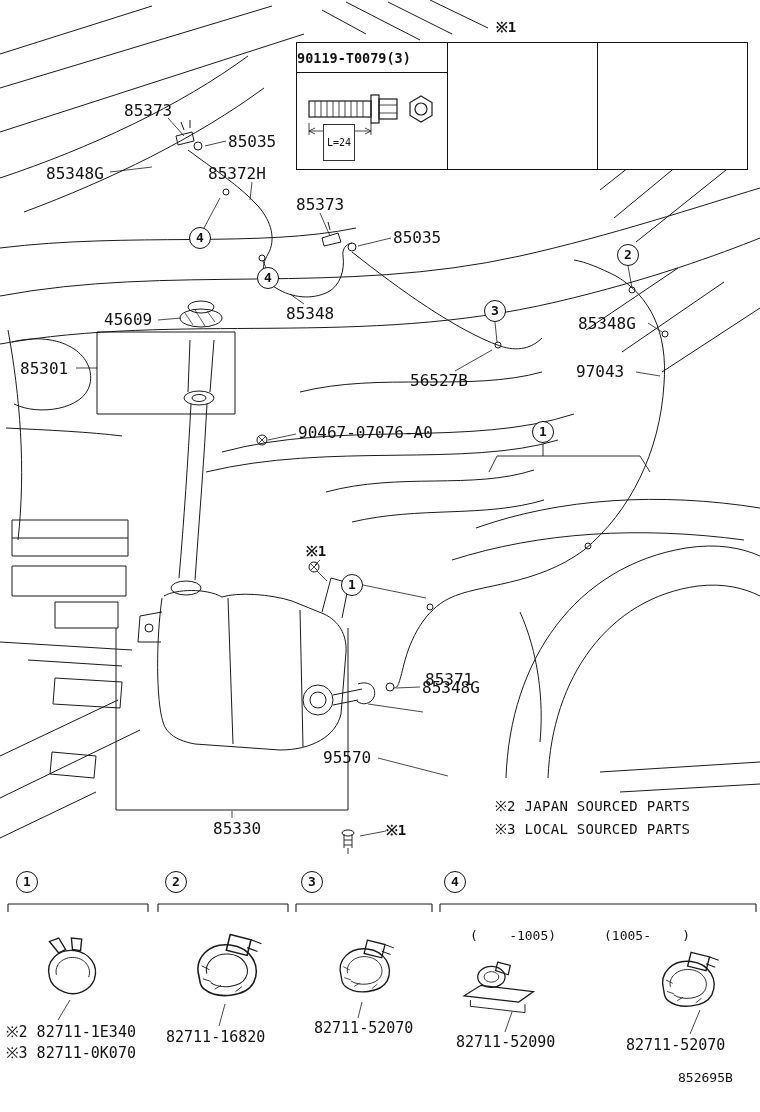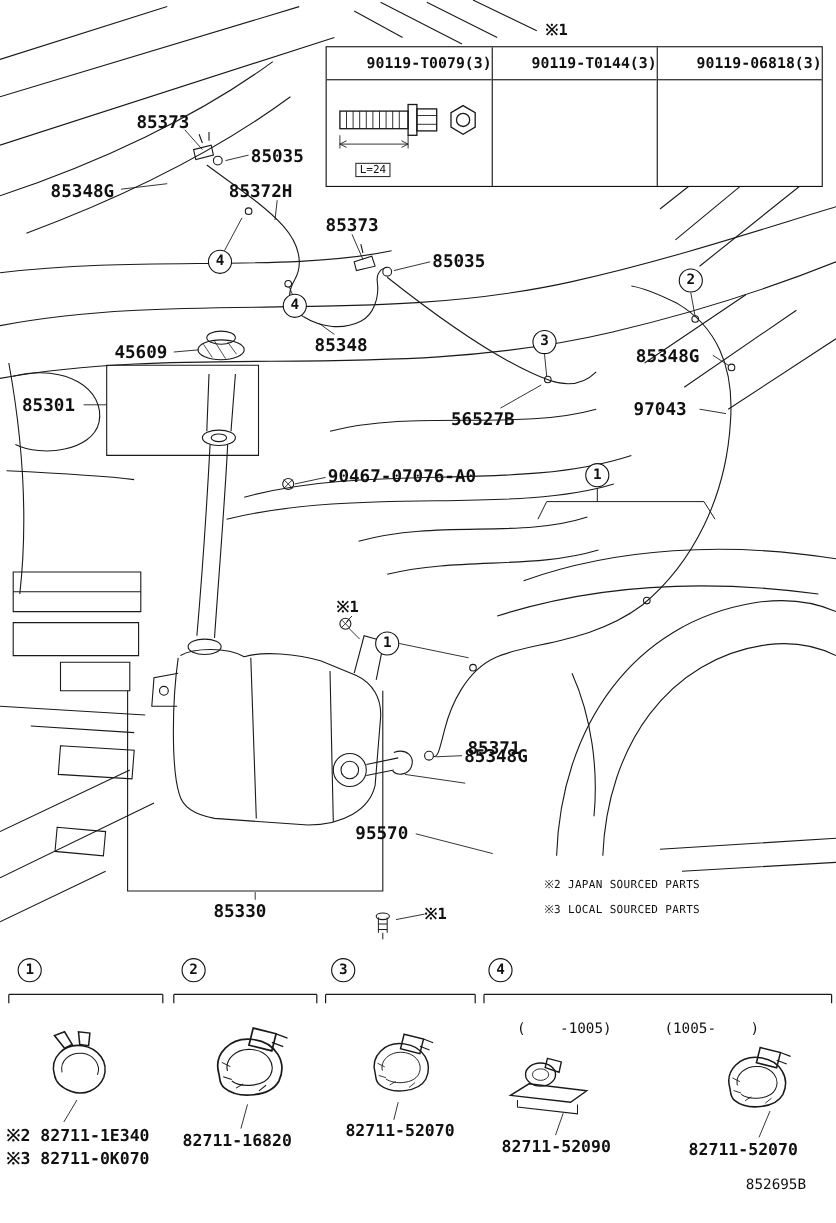"90119-T0079(3)" .bt-head { text-align: right -> left }
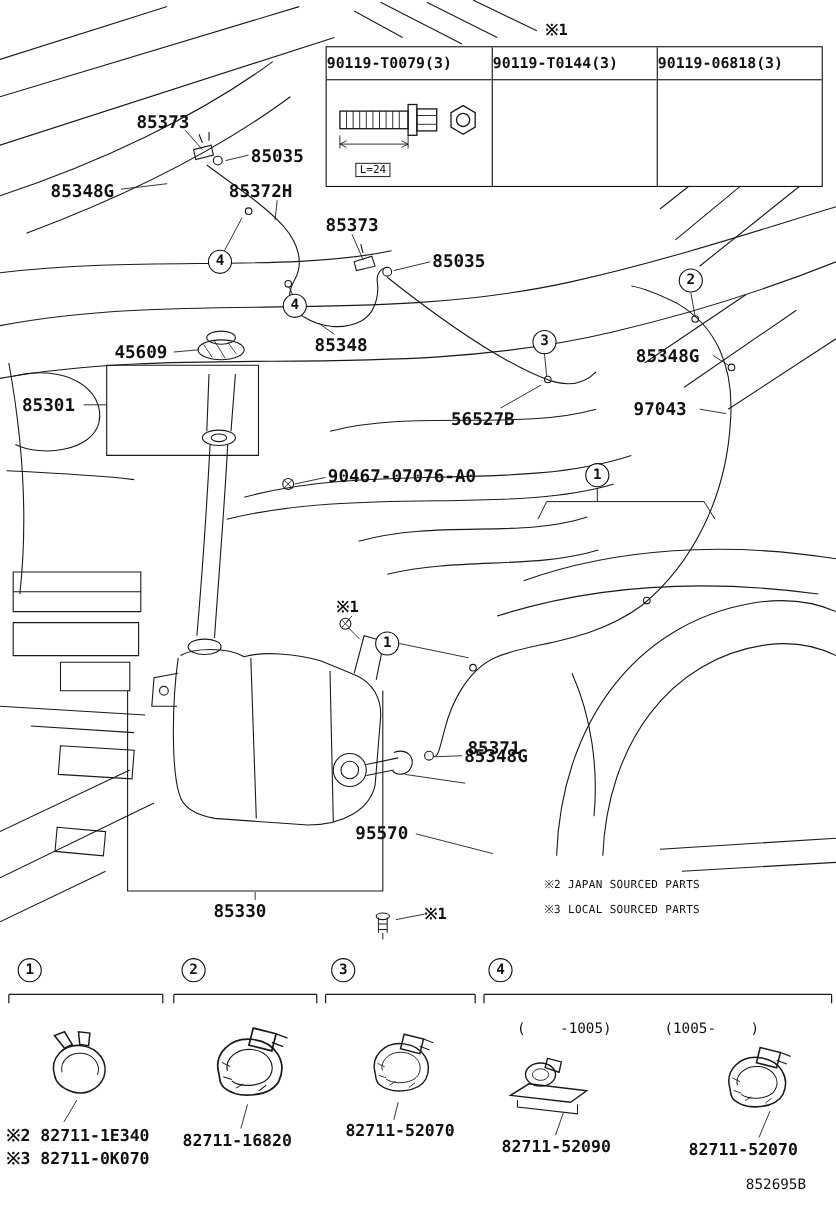"90119-T0144(3)" div.bt-head { html: <div>90119-T0144(3)</div> -> none }
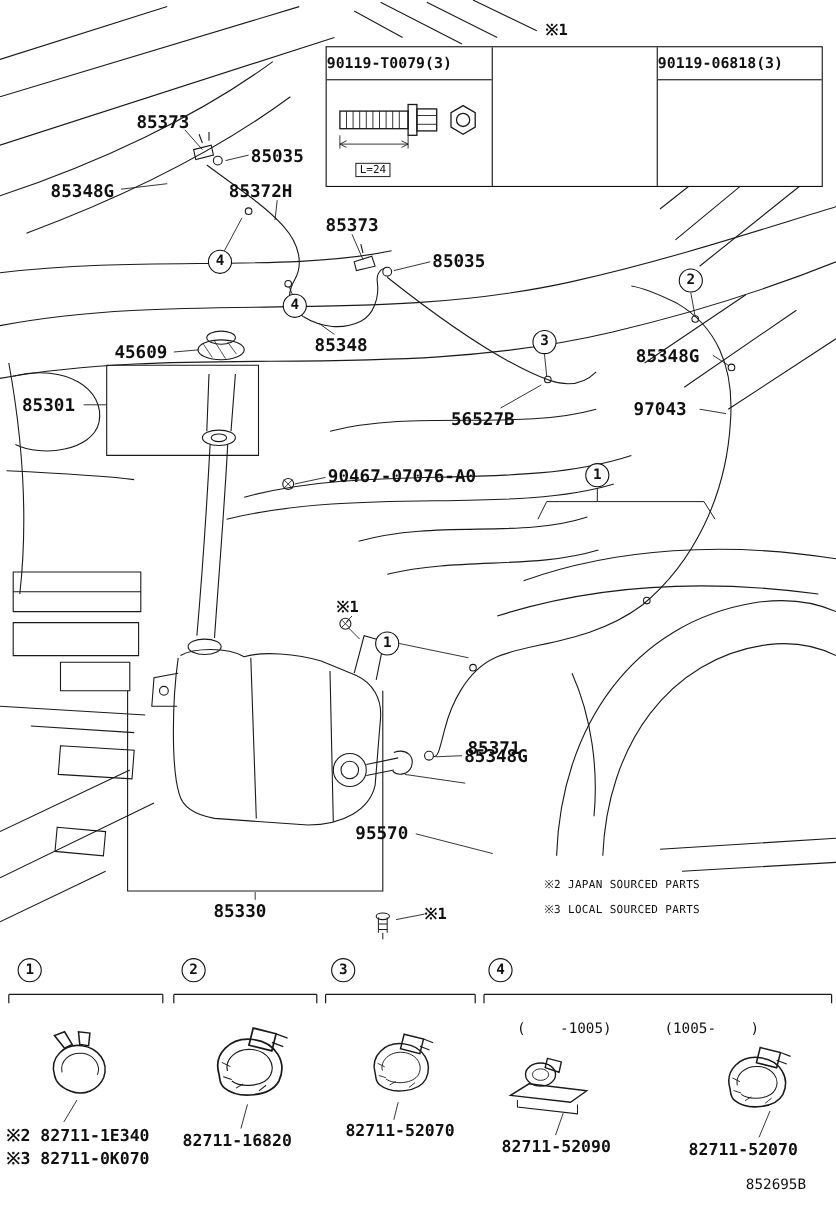"90119-06818(3)" div.bt-head { html: <div>90119-06818(3)</div> -> none }
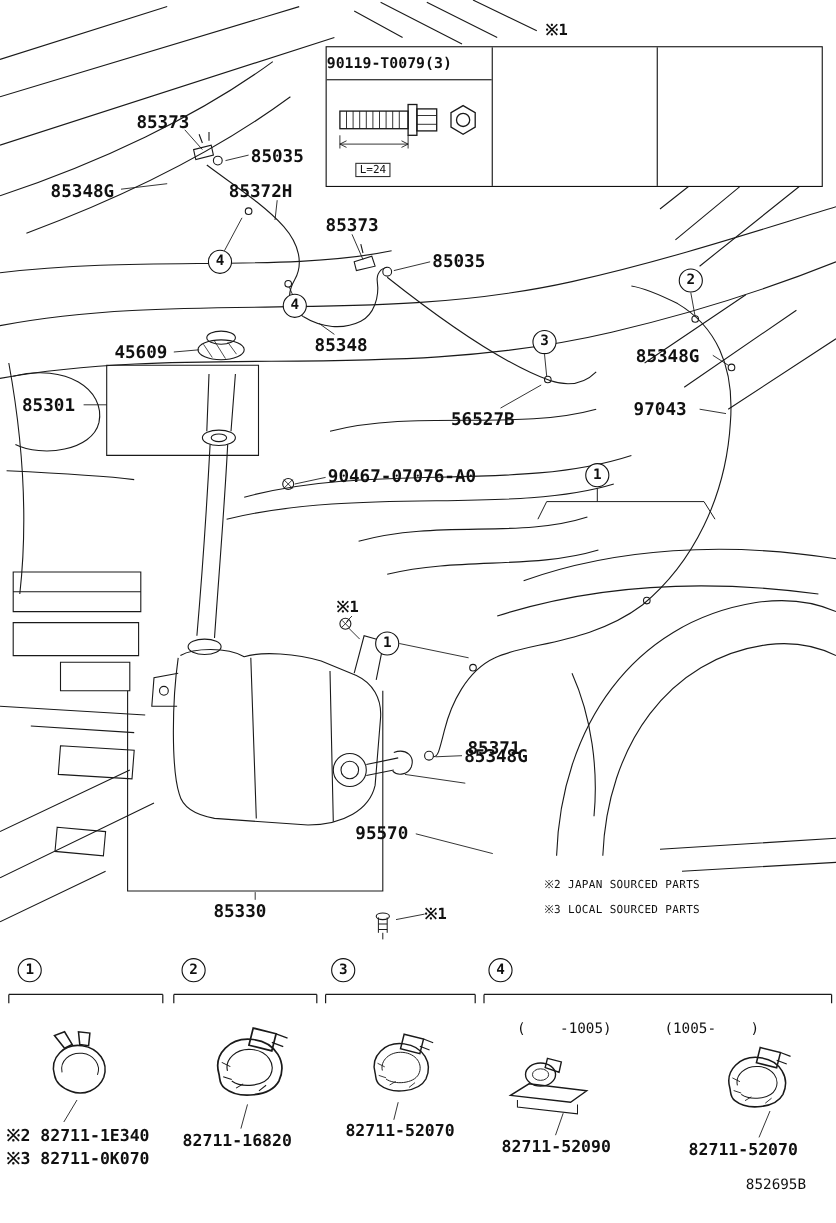"85373" .plabel { font-weight: 700 -> 400 }
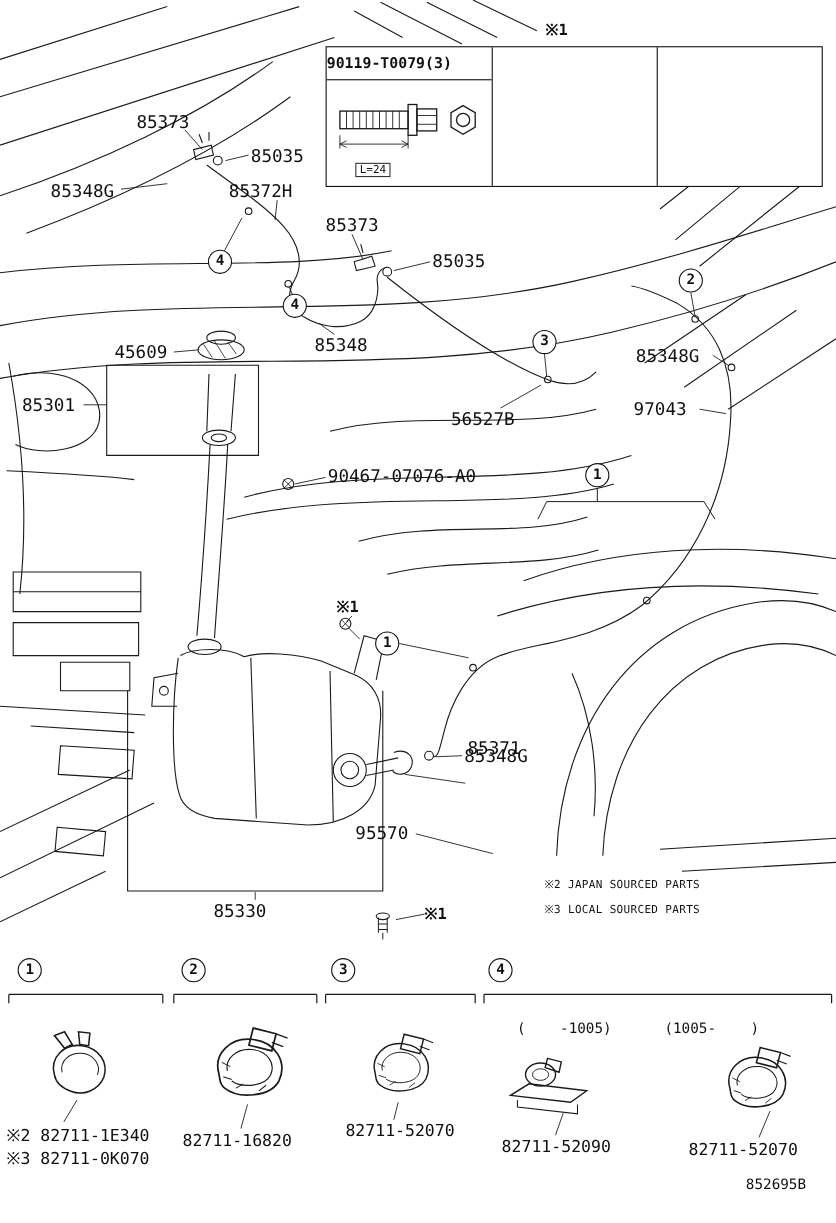"L=24" .bt-len { padding: 0 3px -> 12px 3px }
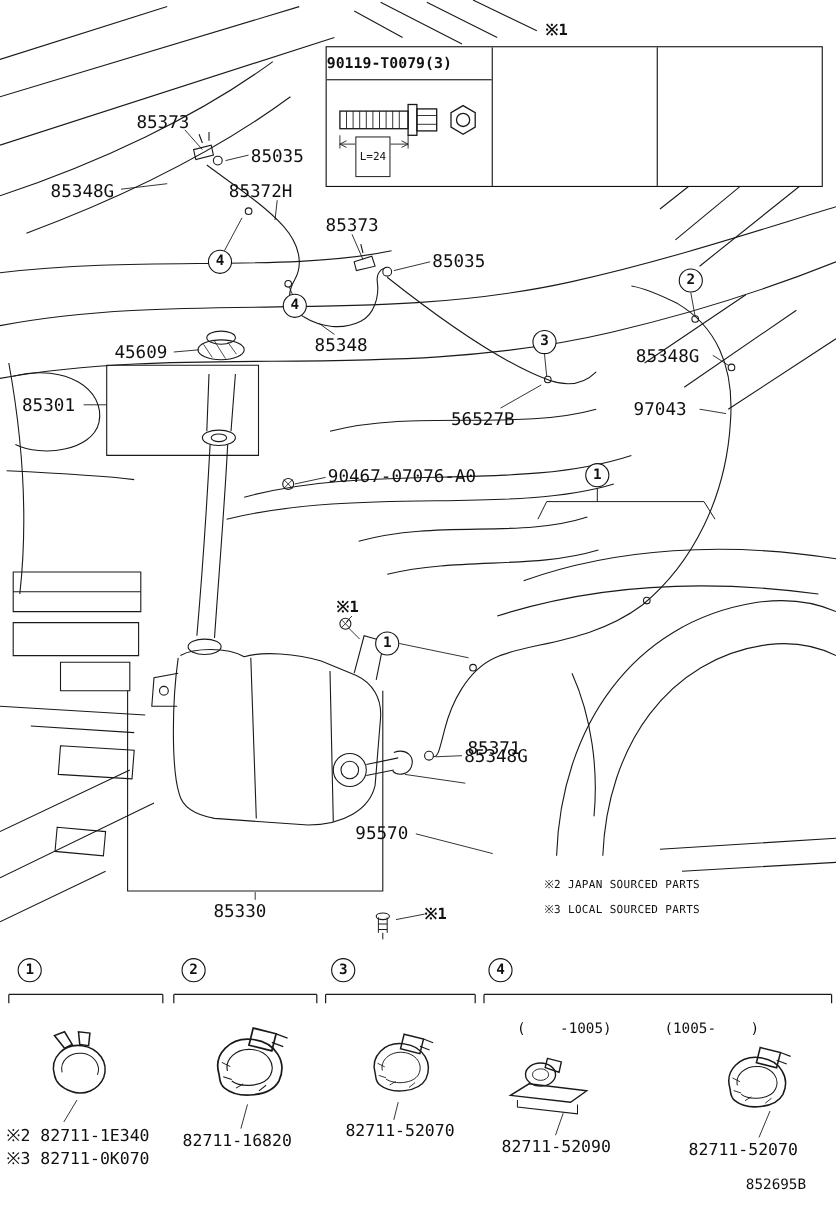"※2 JAPAN SOURCED PARTS" .note { font-size: 10px -> 14px }
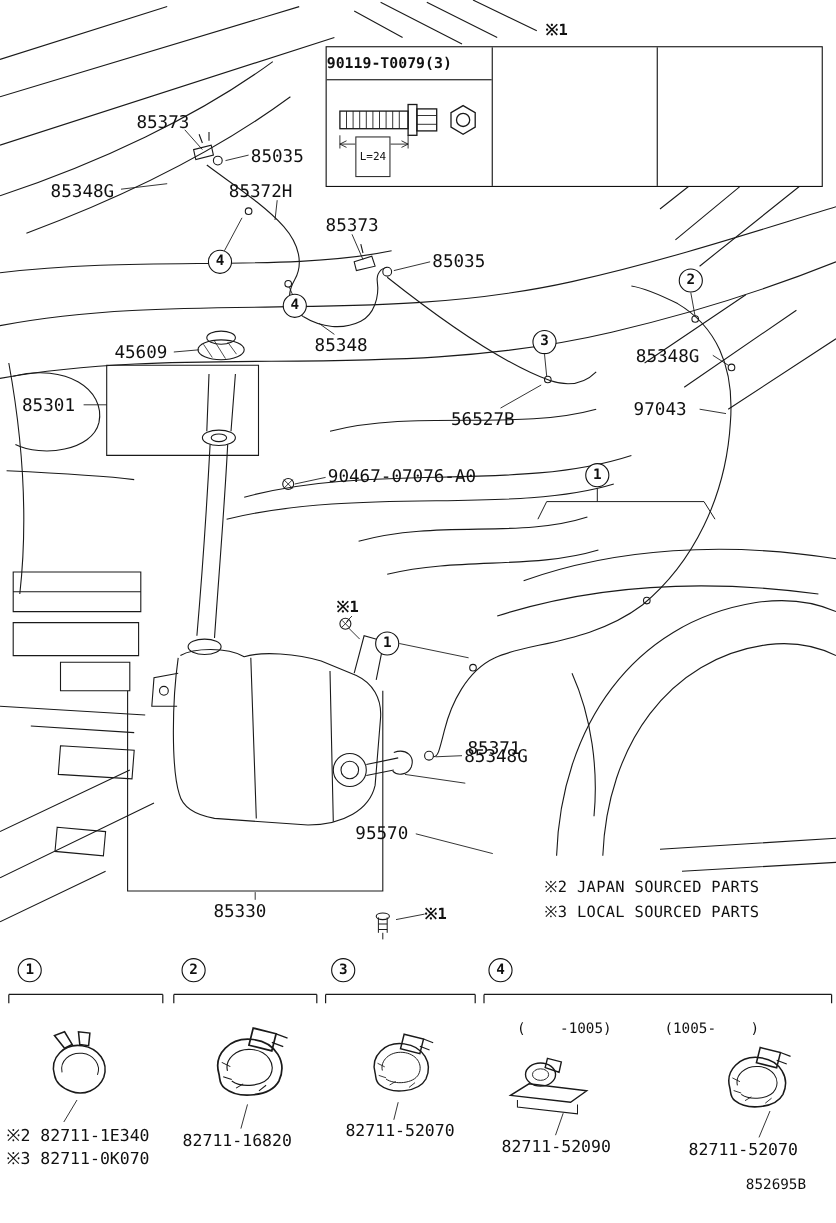"85330" div.plabel { left: 194px -> 213px }
